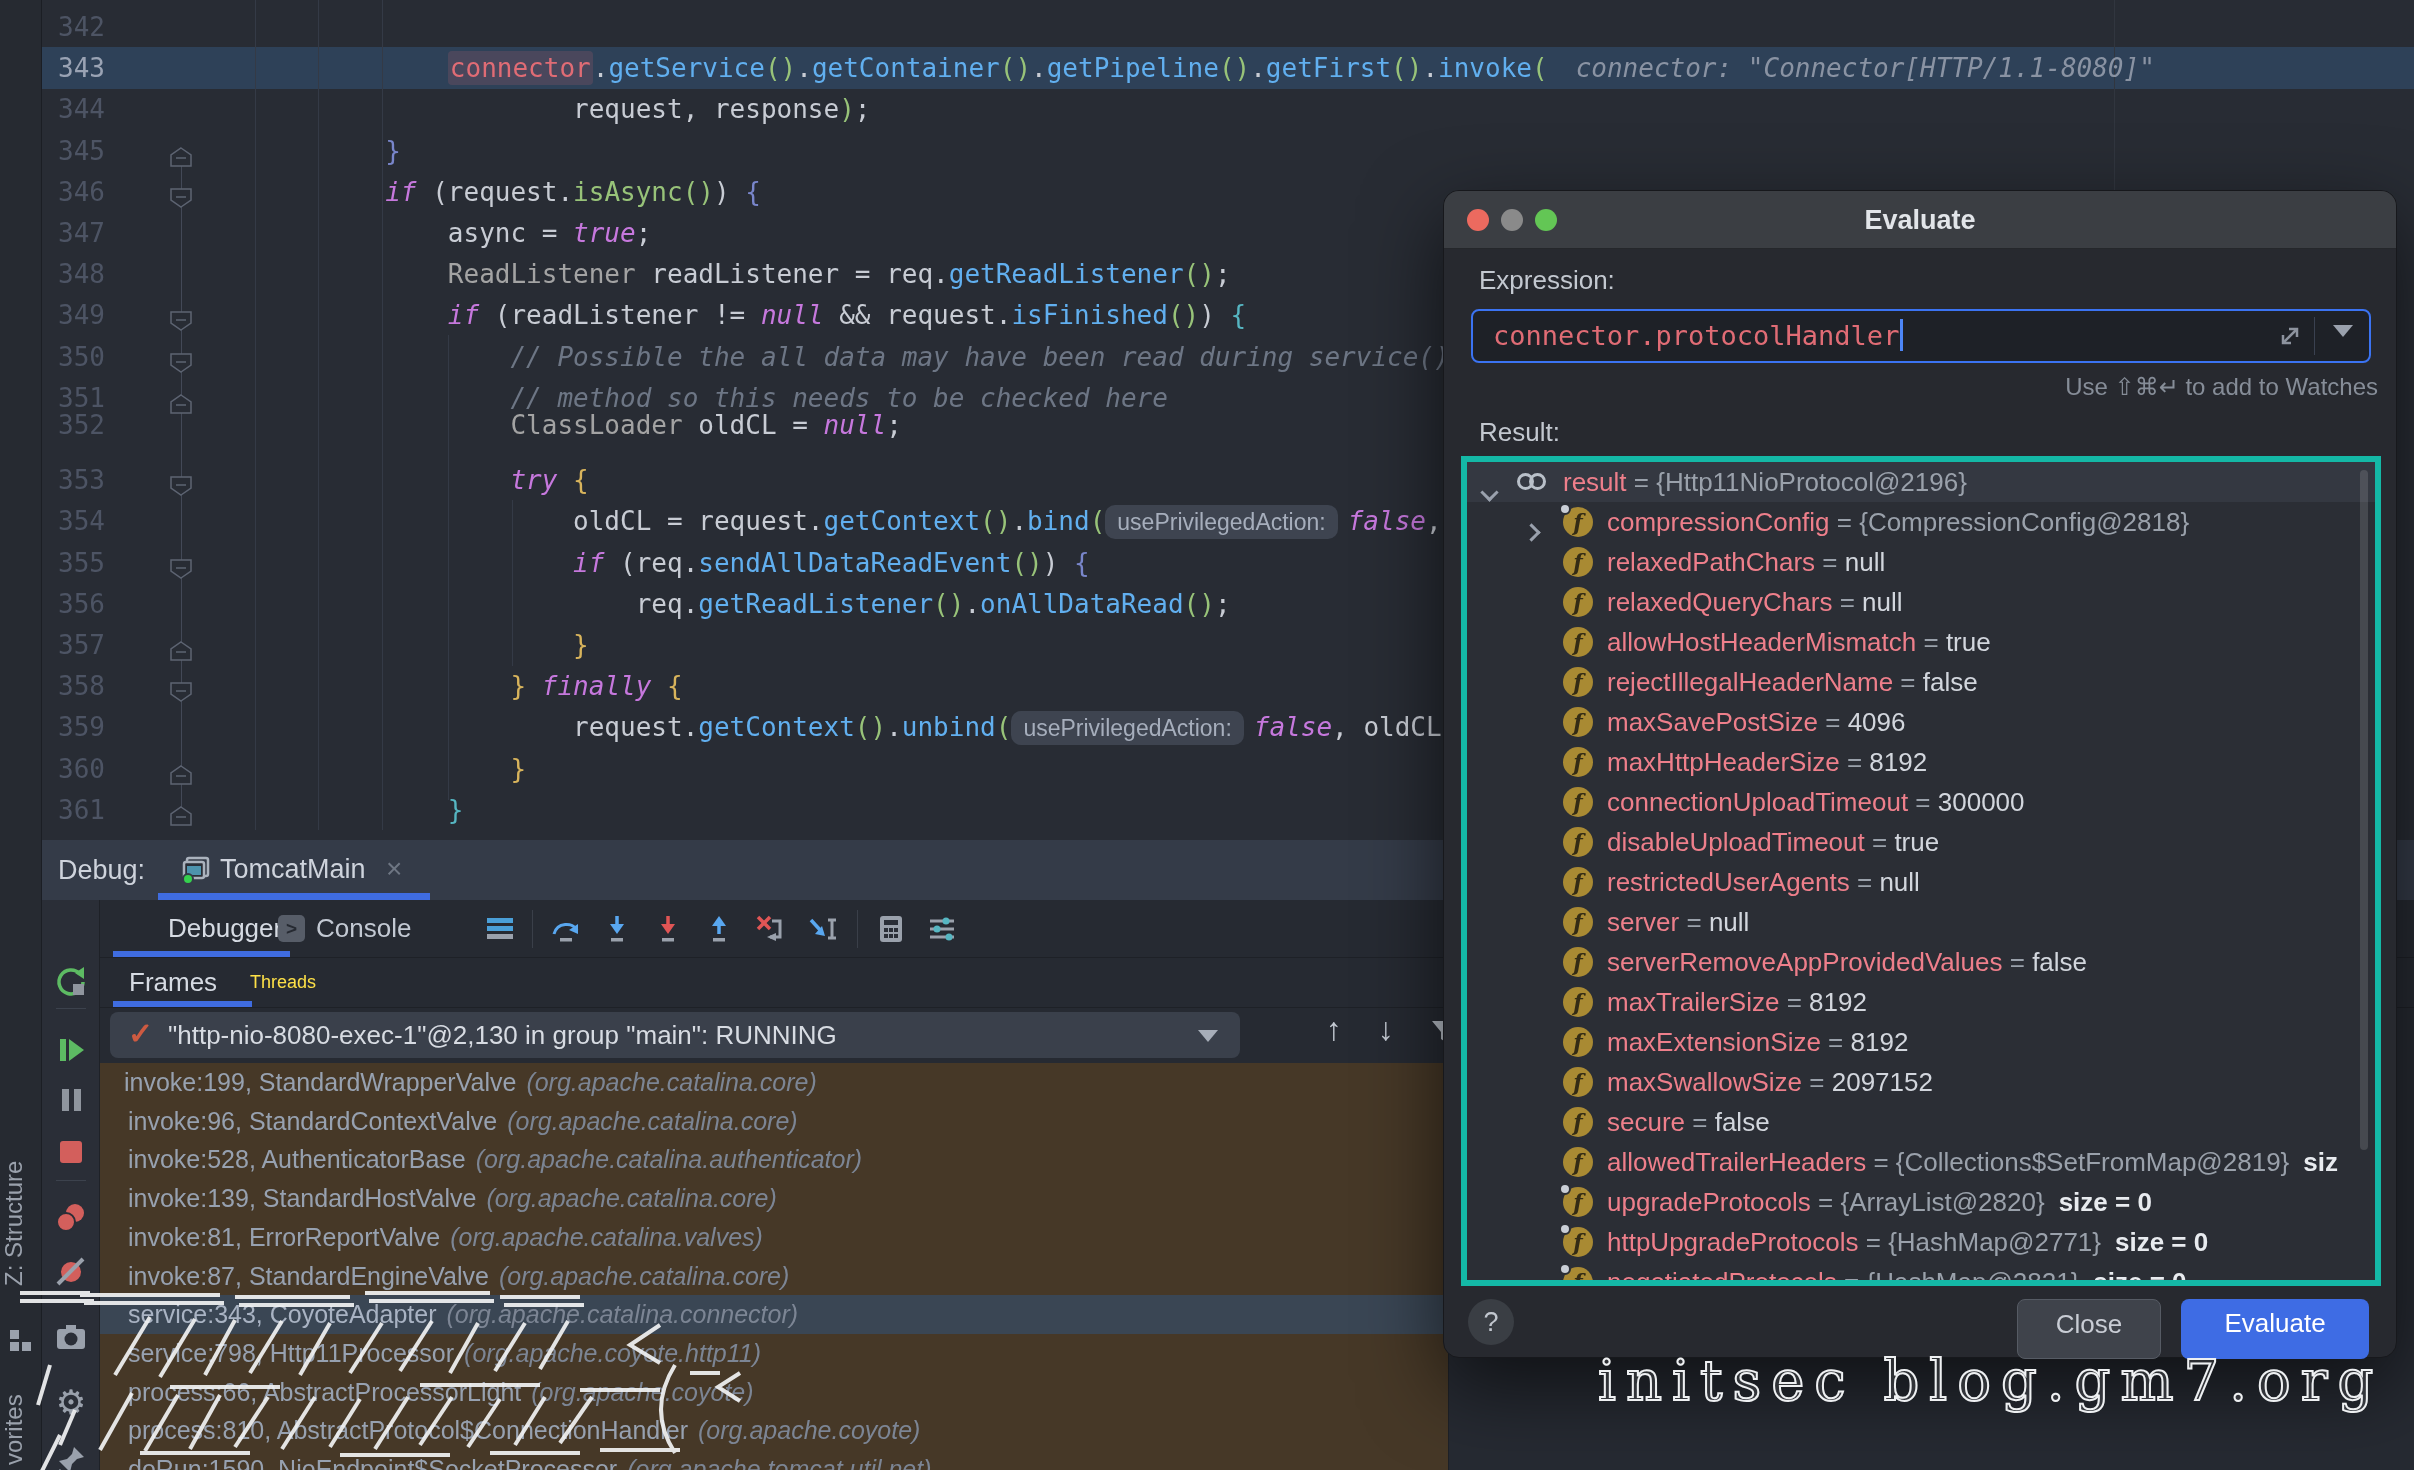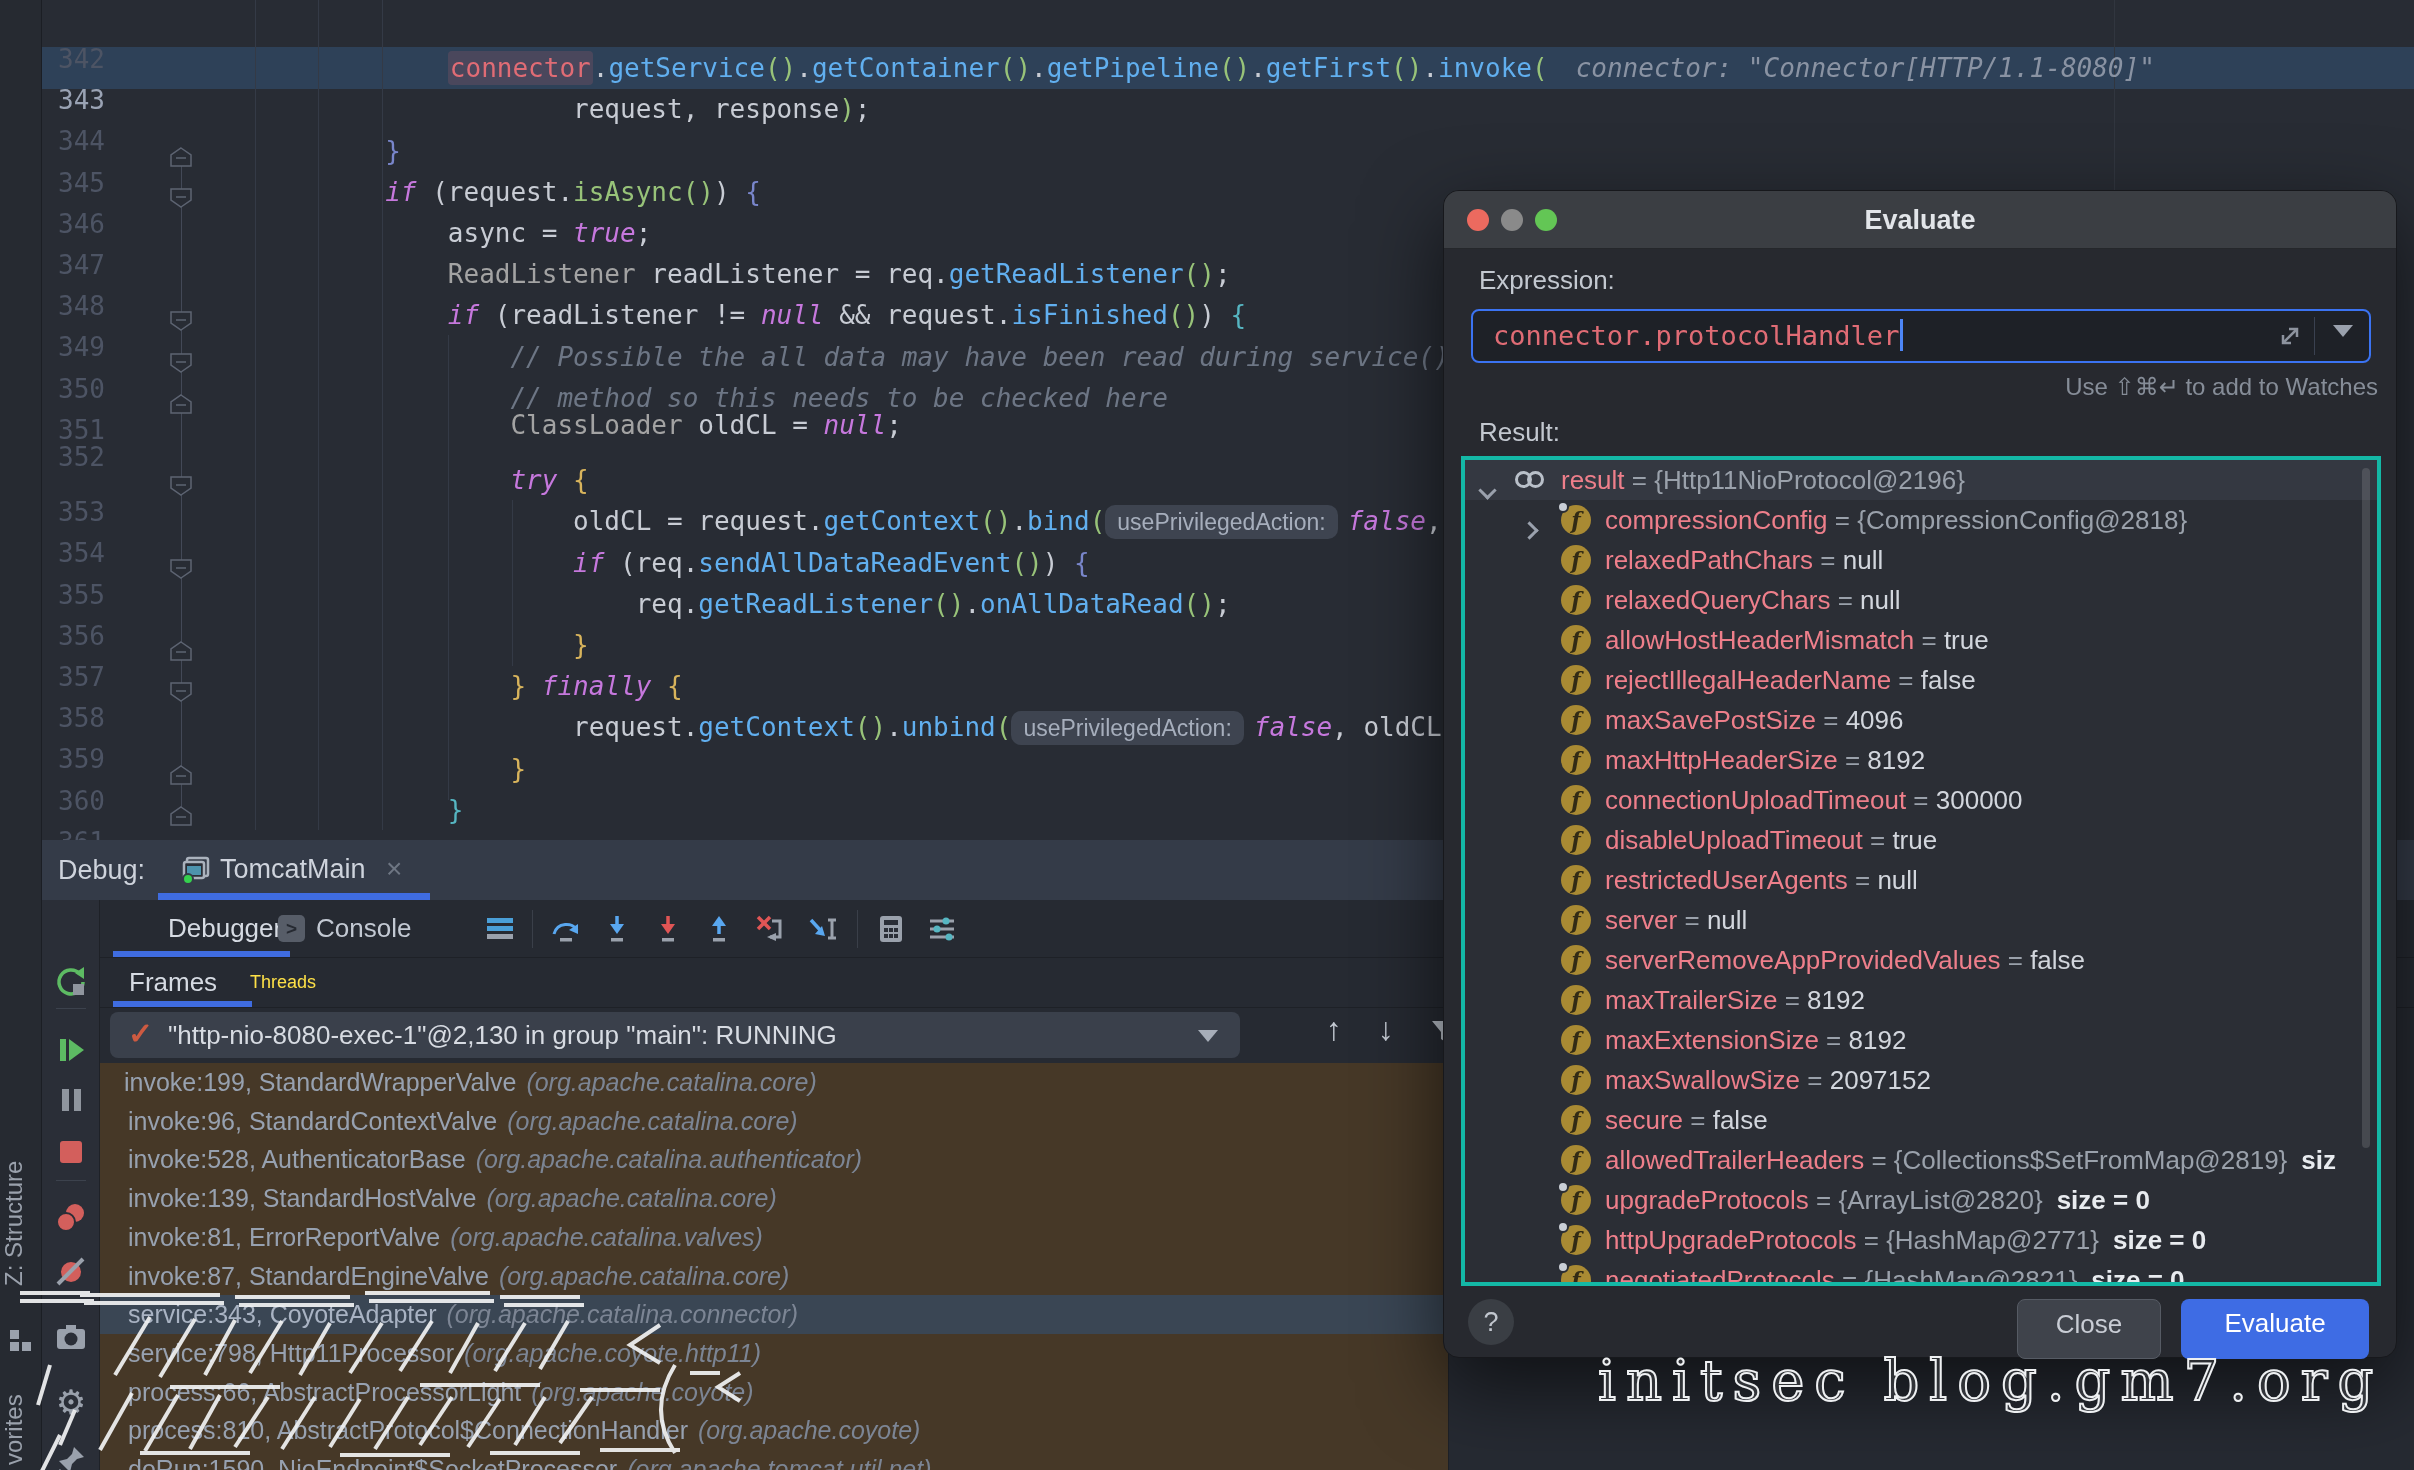"342" .ln-num { margin-top: 32px -> none }
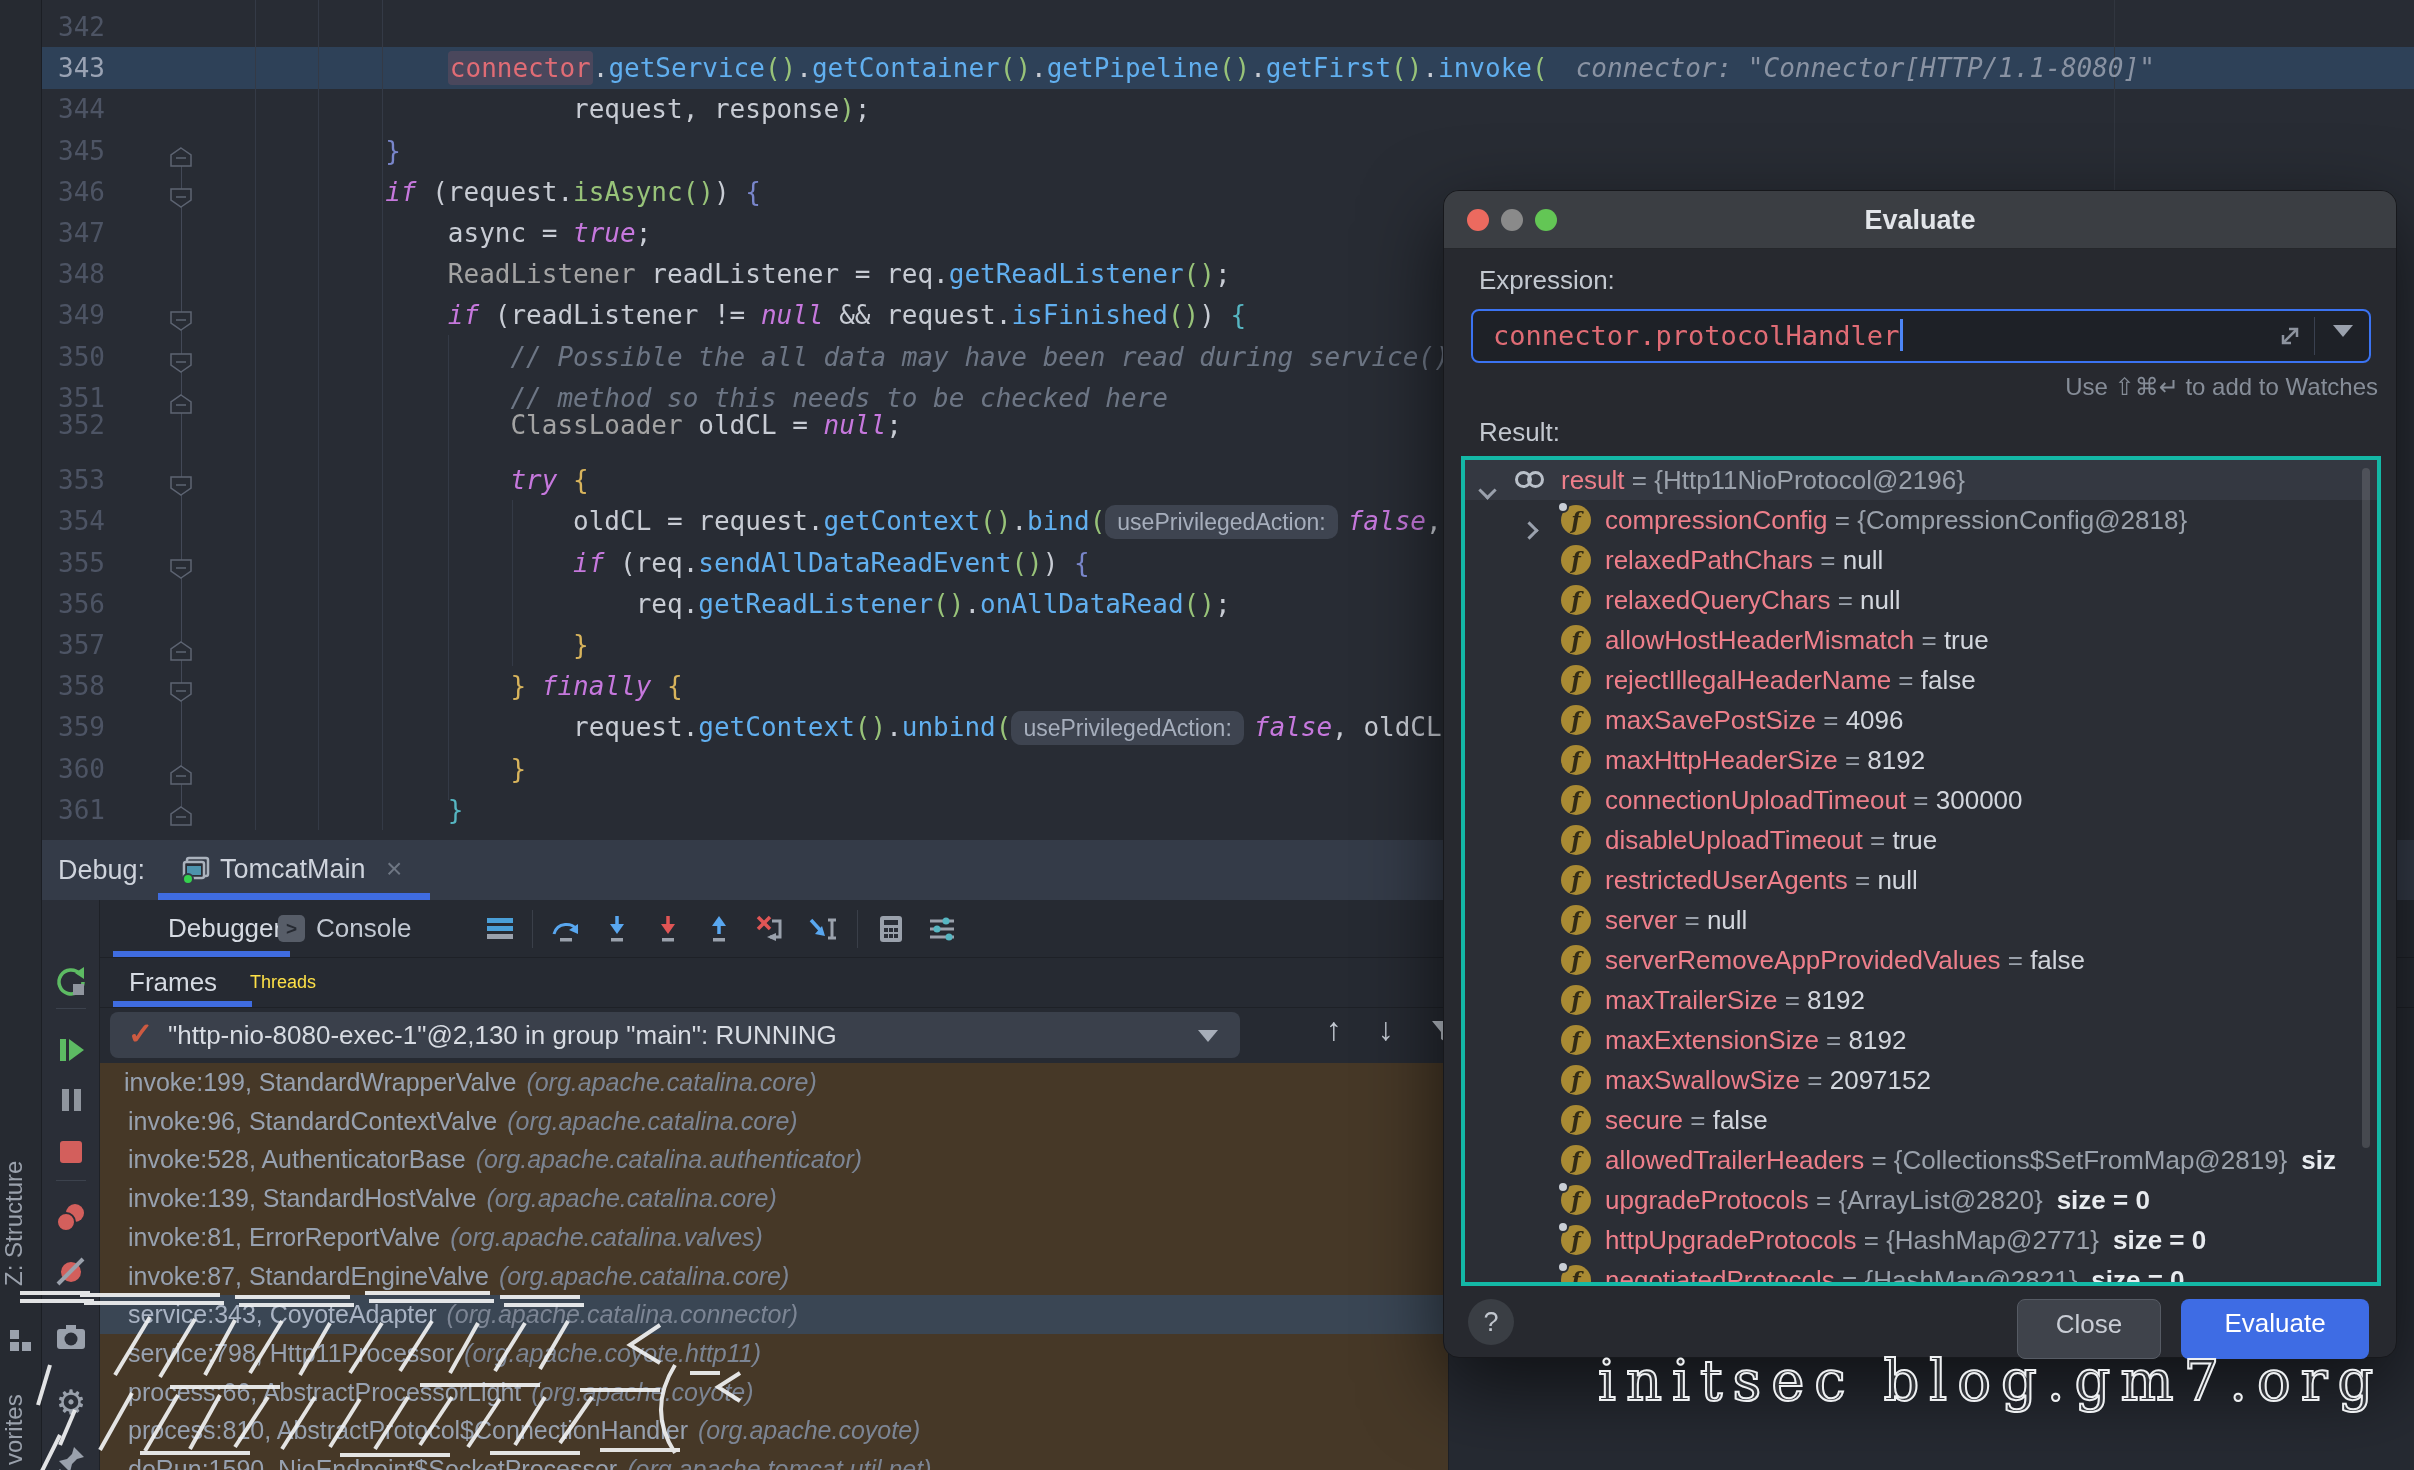"result = {Http11NioProtocol@2196}" #result-tree { border: 4px solid #14b8a6 -> 6px solid #14b8a6 }
